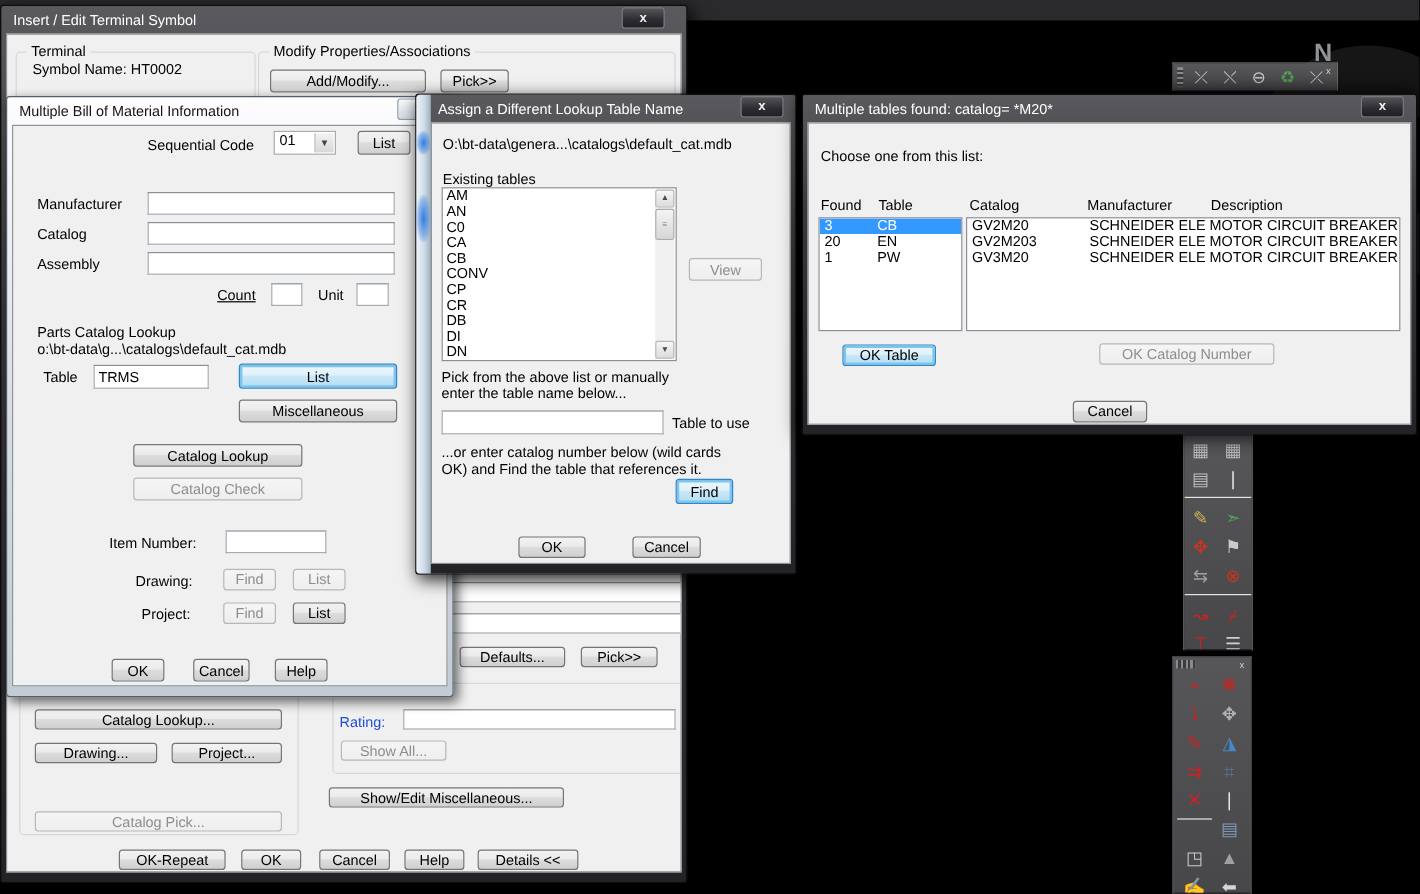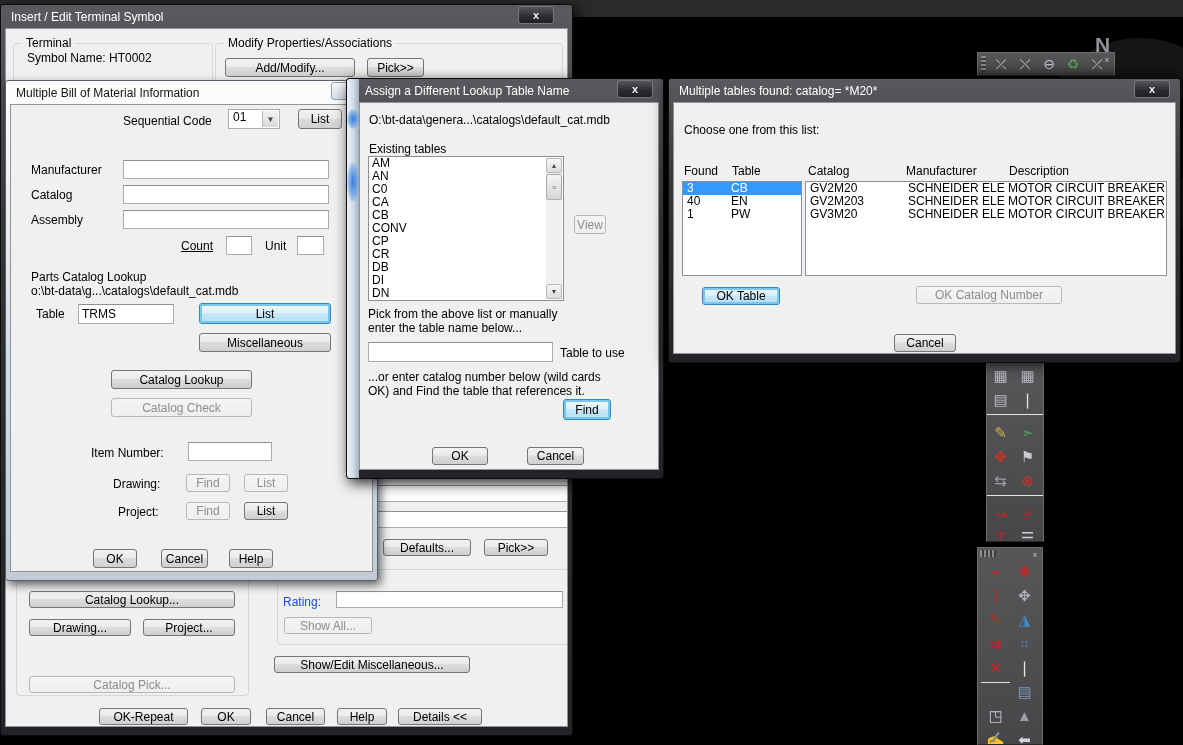"40" span.c1 { text: 40 -> 20 }
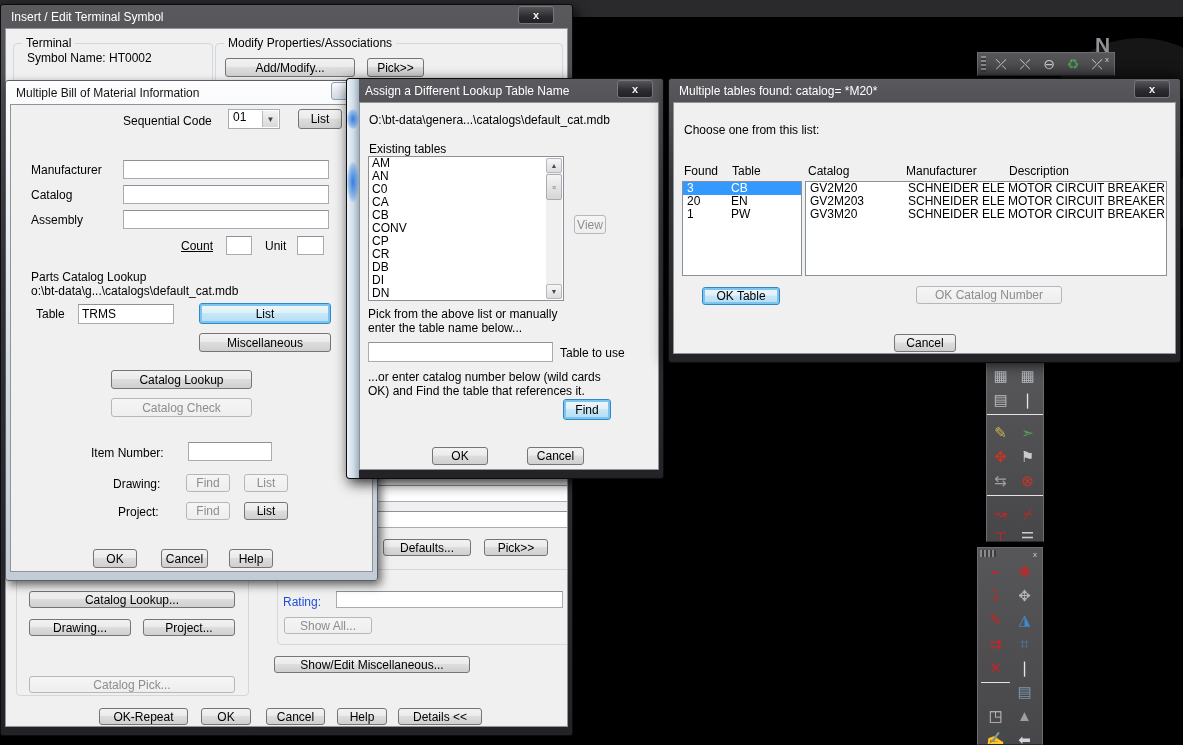"View" div.btn { width: 32px -> 61px }
